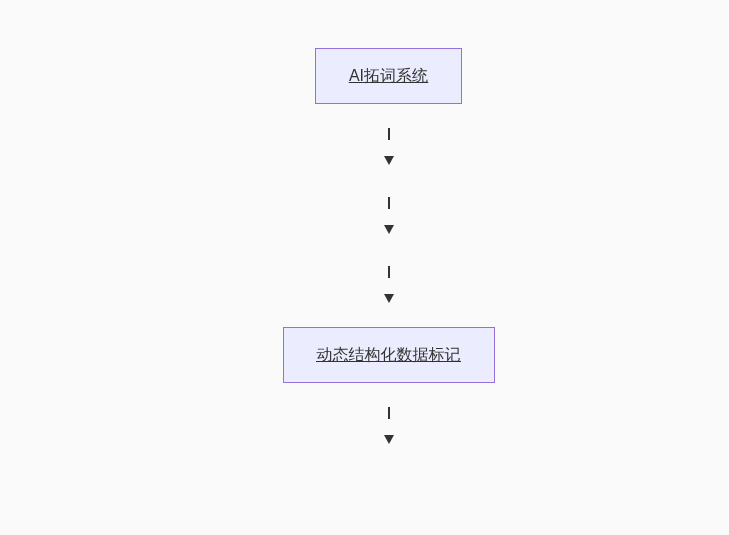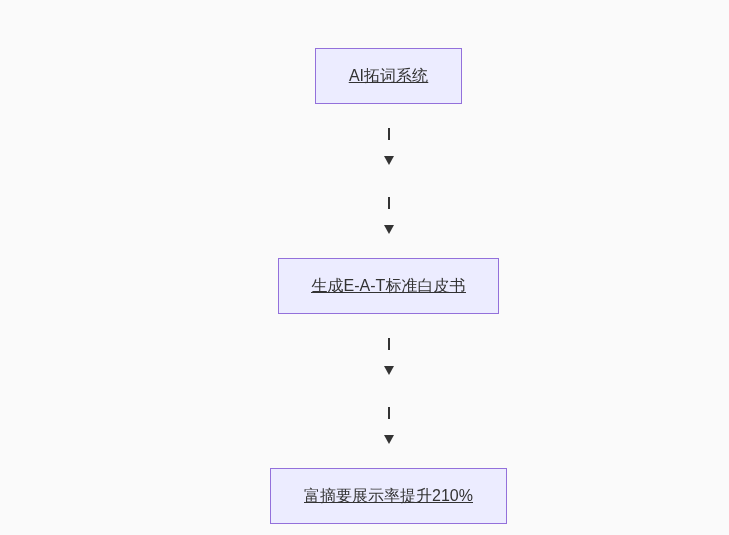"生成E-A-T标准白皮书" div.node { html: <div>生成E-A-T标准白皮书</div> -> none }
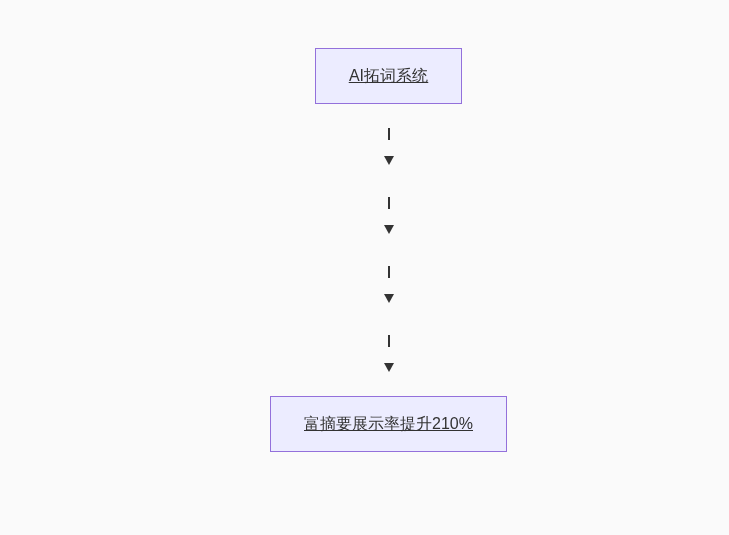"动态结构化数据标记" div.node { html: none -> <div>动态结构化数据标记</div> }
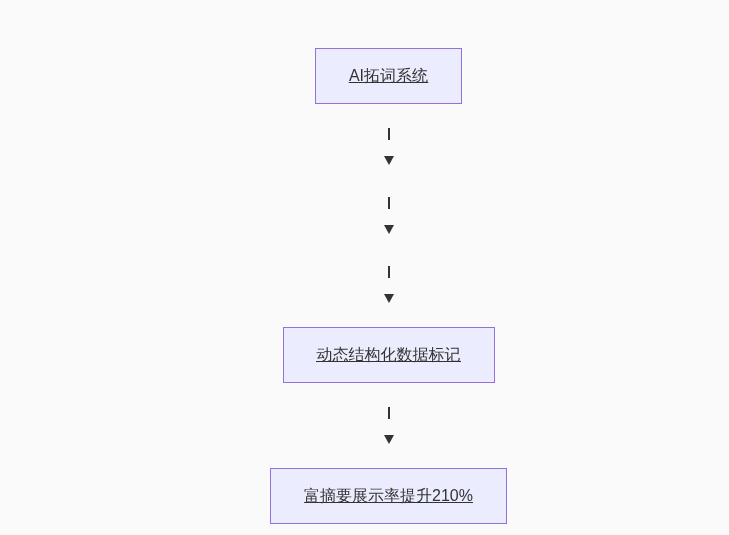"富摘要展示率提升210%" div.node { html: <div>富摘要展示率提升210%</div> -> none }
